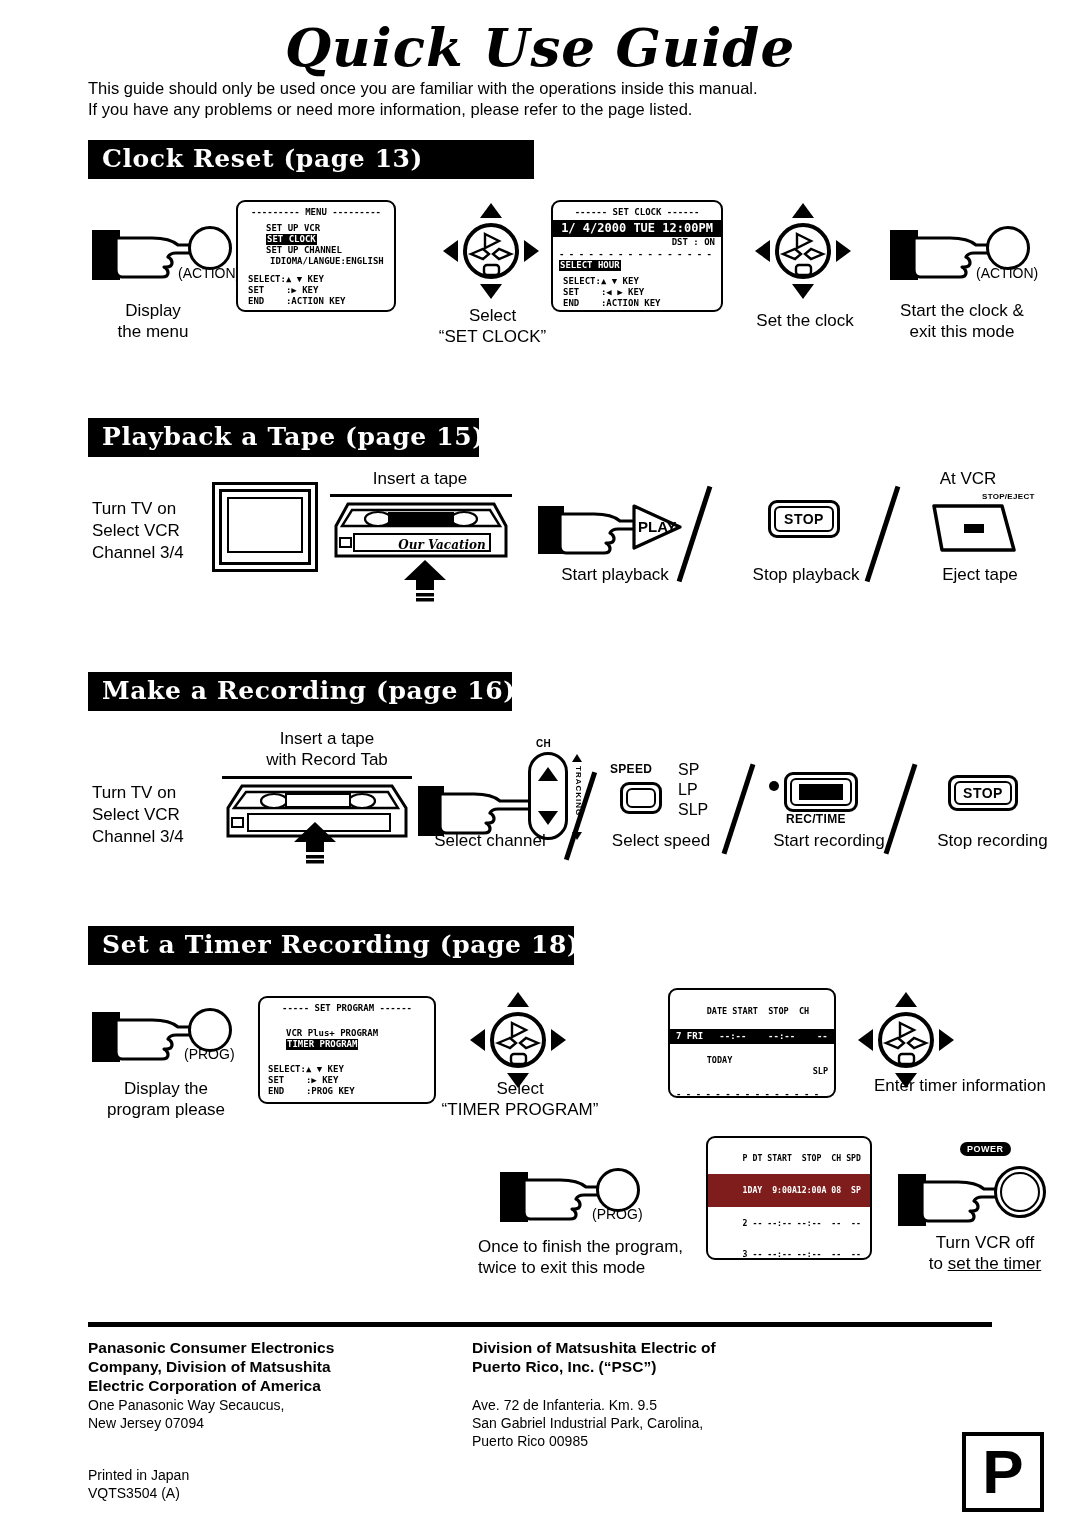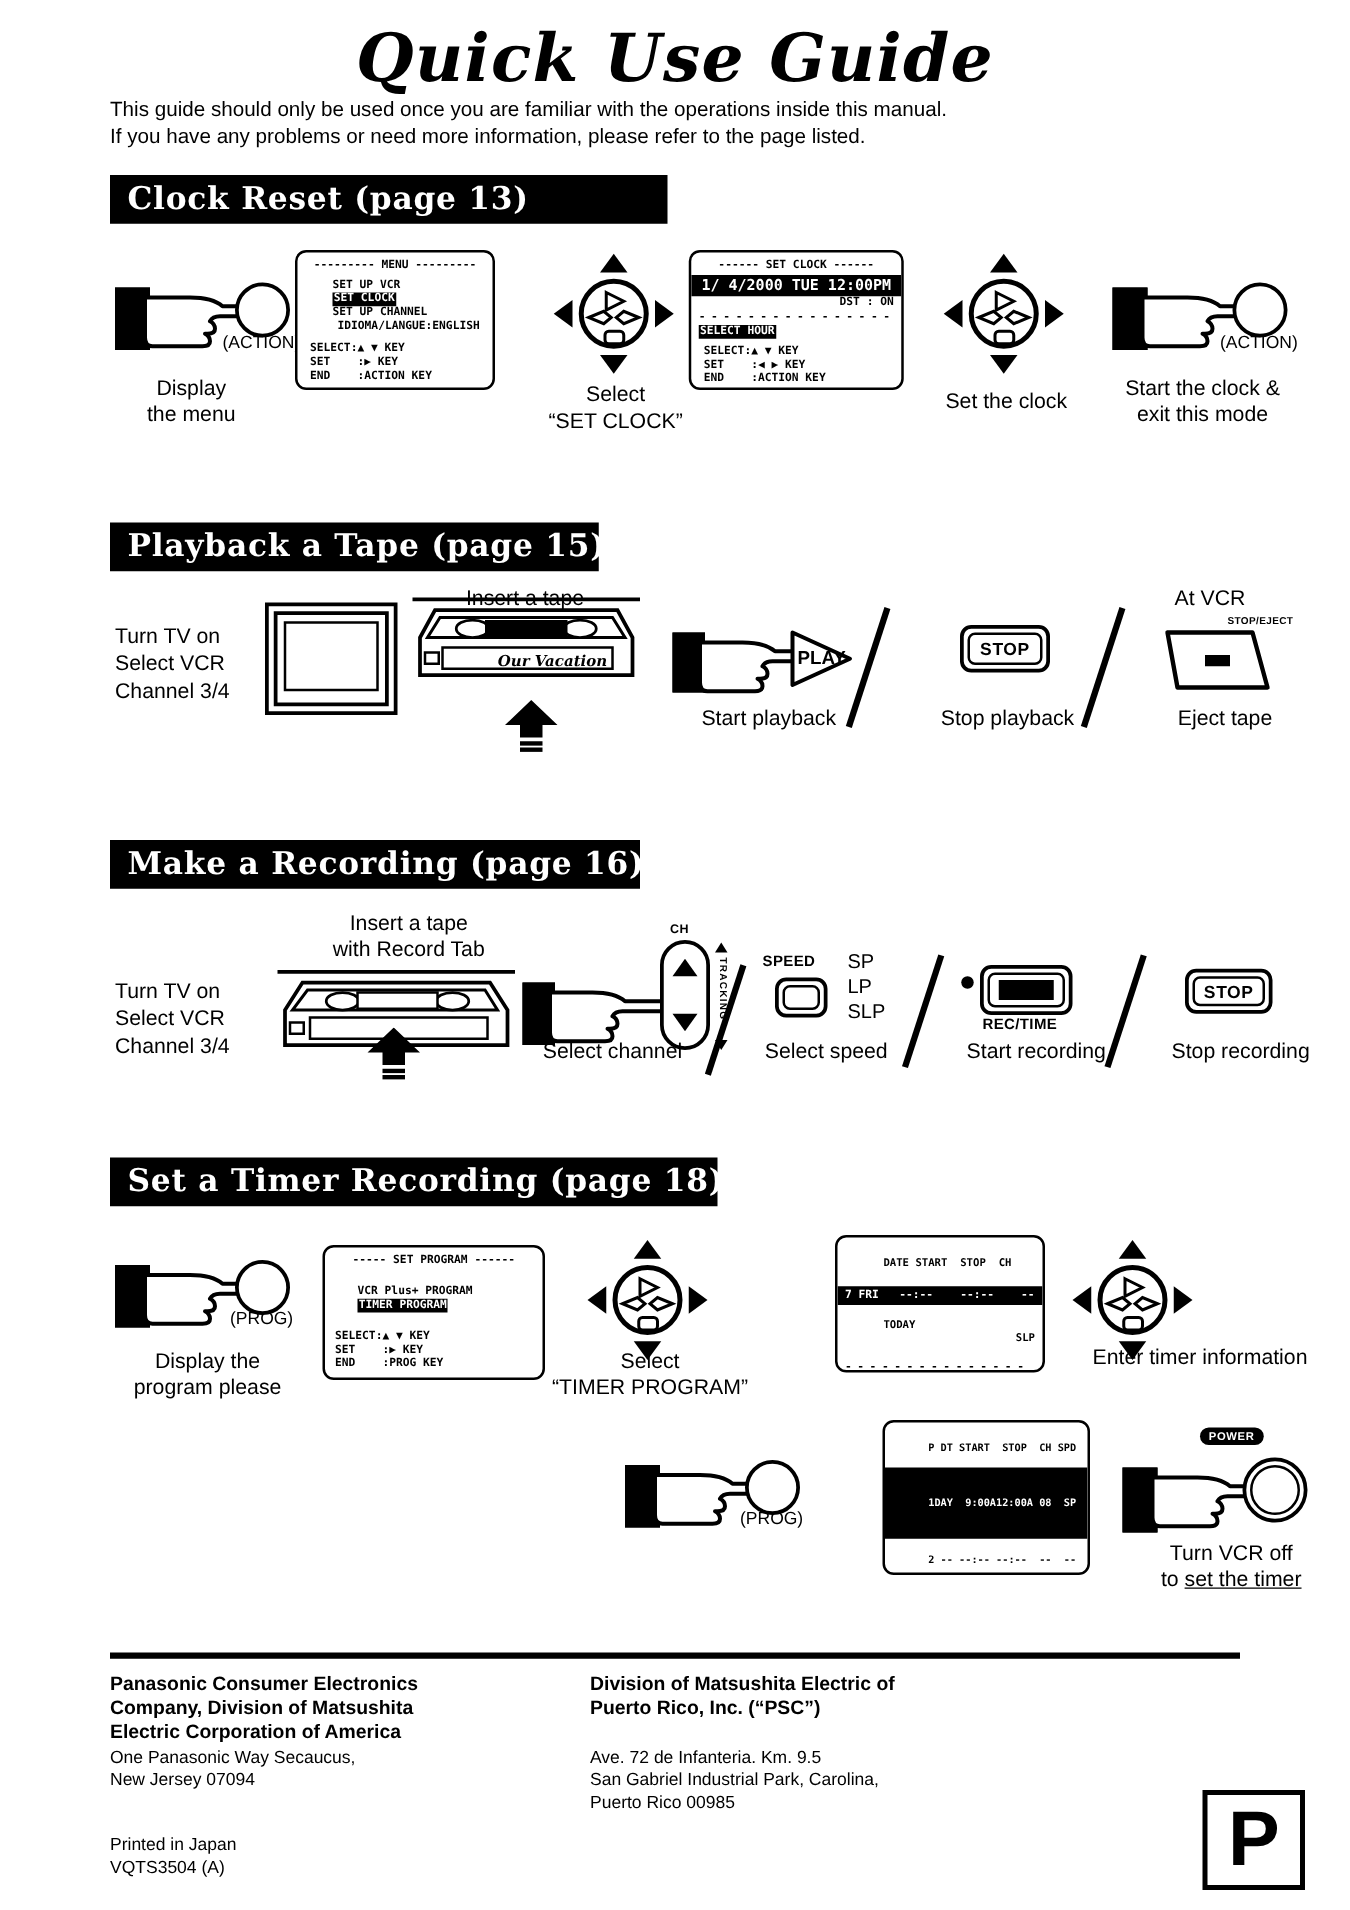"Our Vacation" div.cass { top: 478px -> 494px }
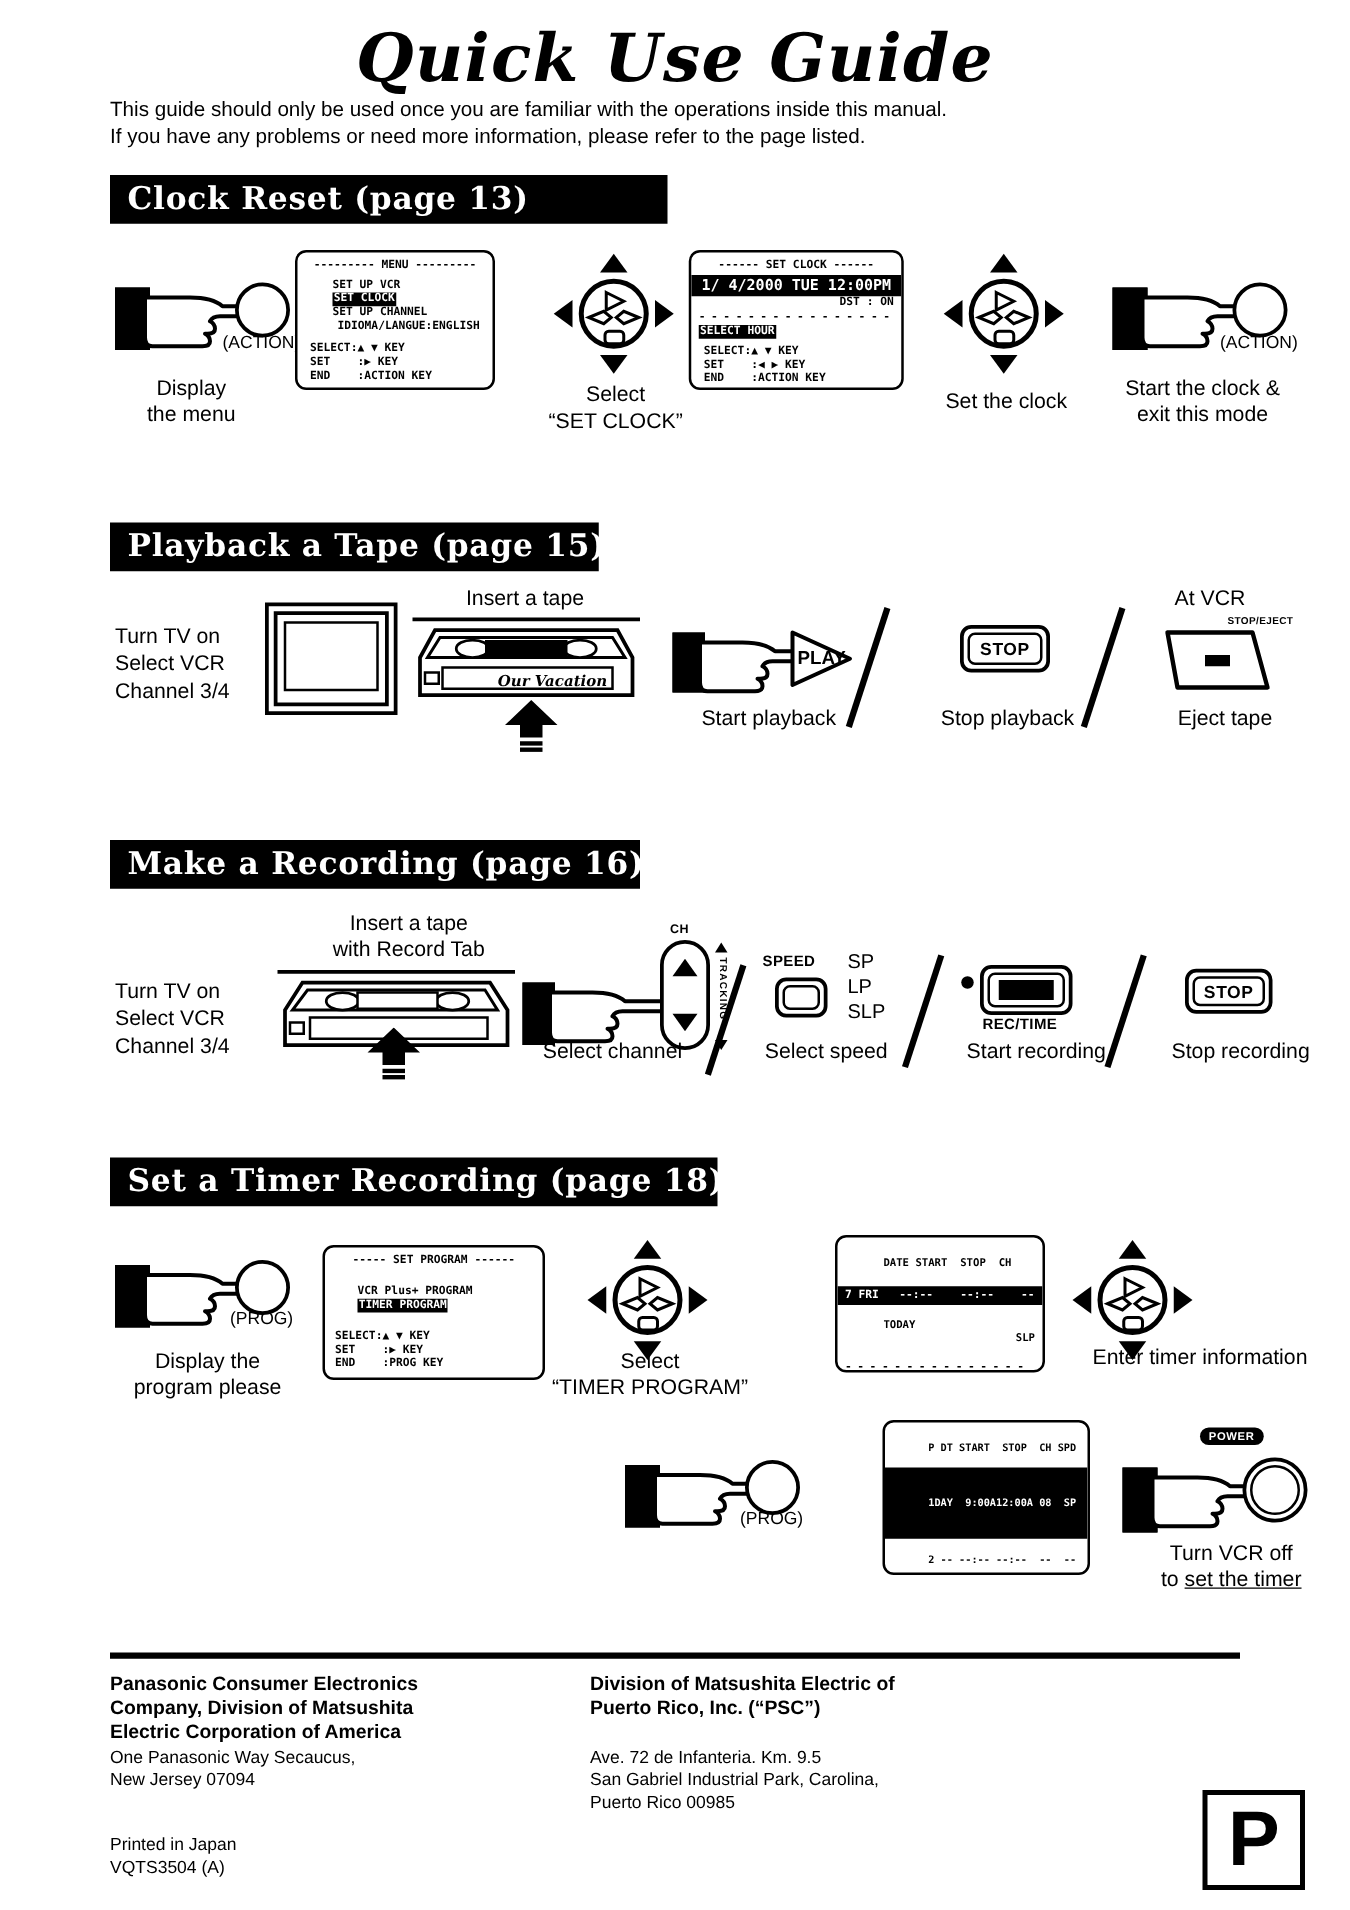"1DAY 9:00A12:00A 08 SP" div.row { background: #000000 -> #7f1d1d; padding: 13px 5px -> 1px 5px }
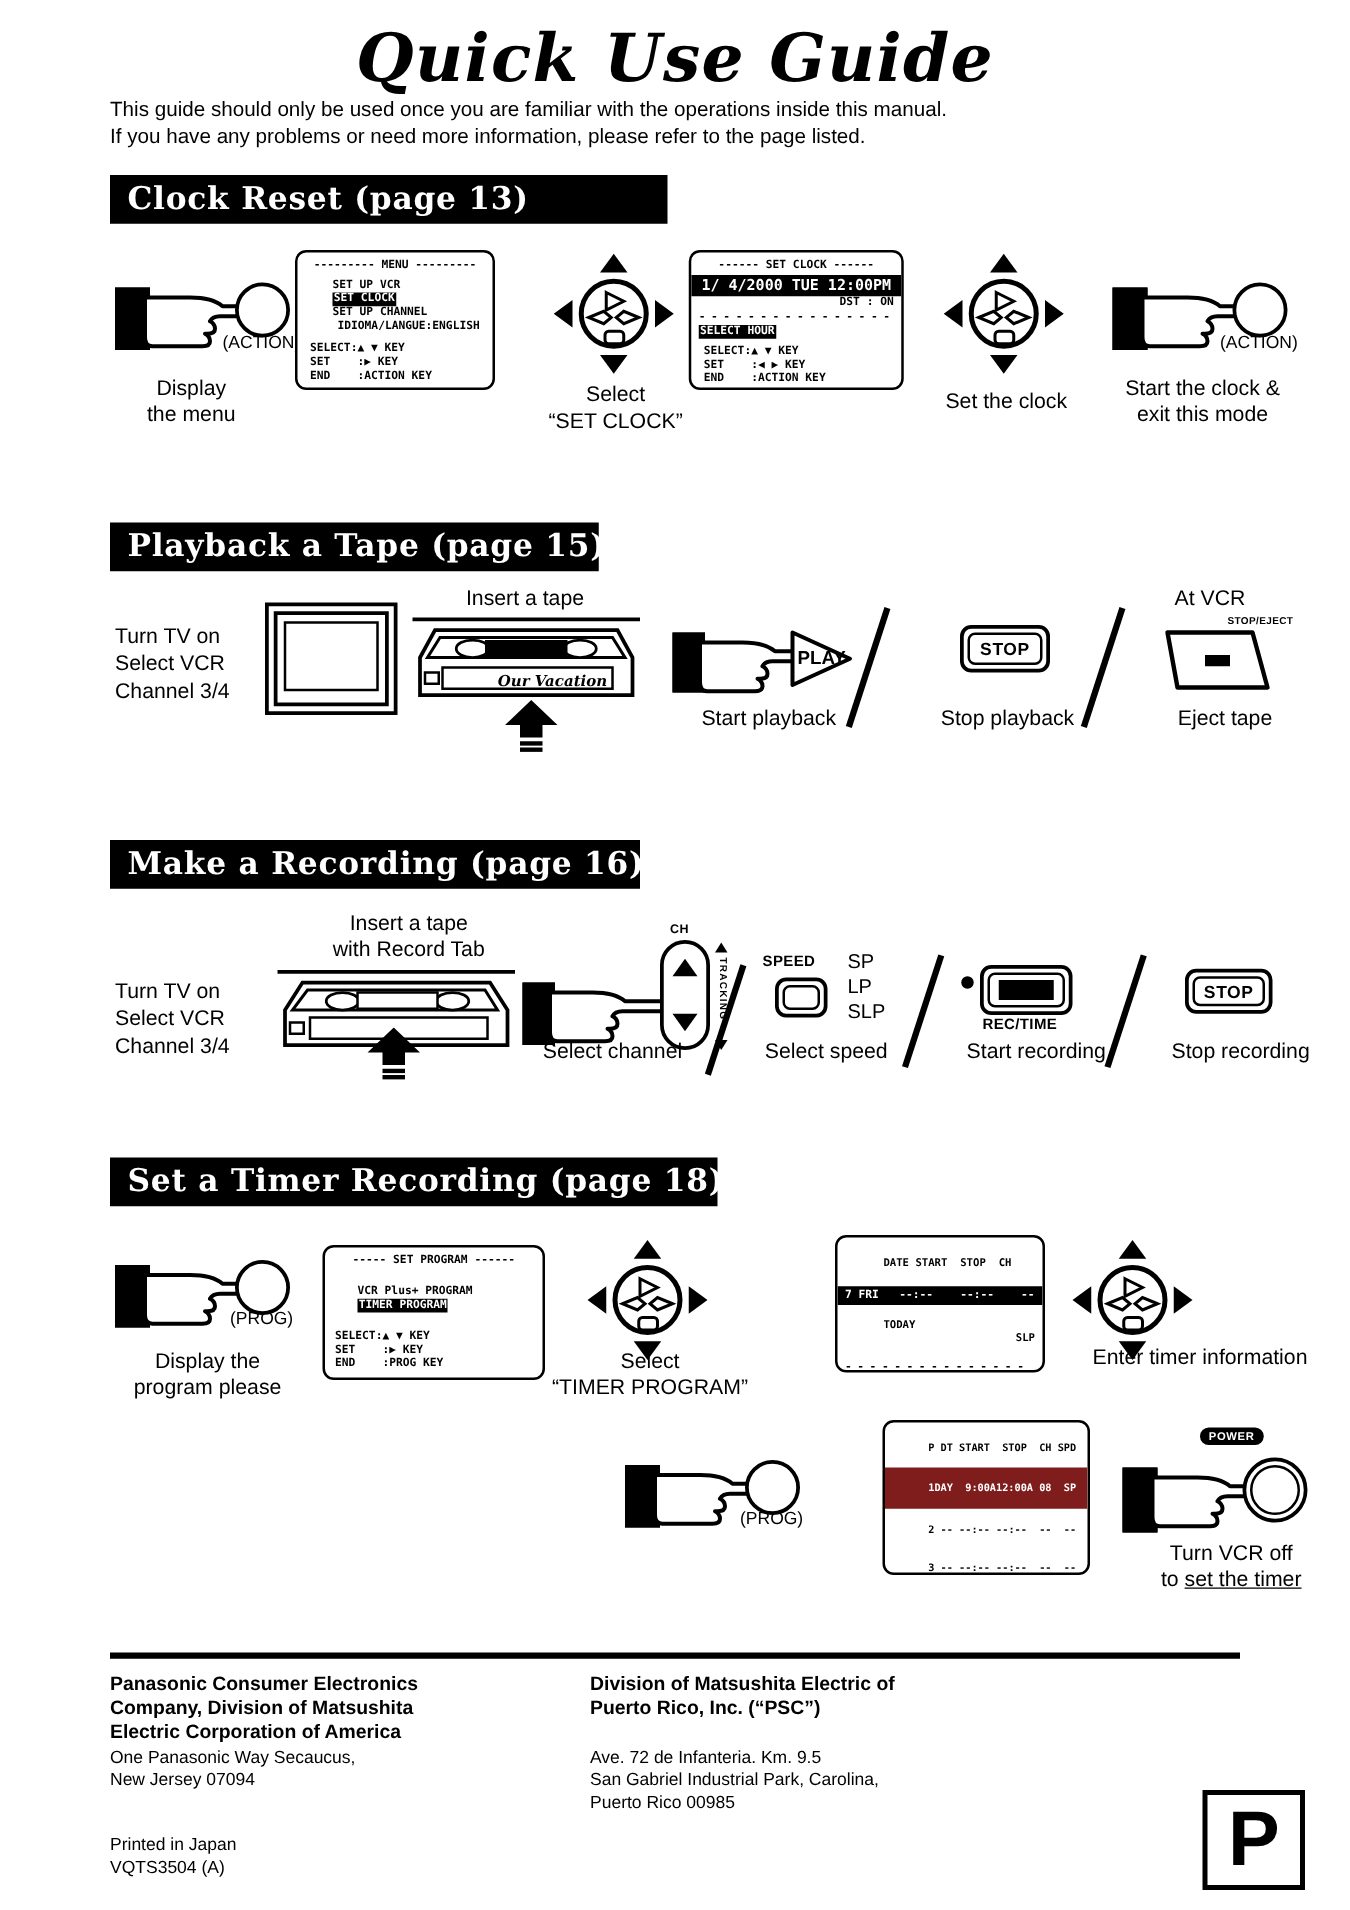"Once to finish the program," div.cap { html: none -> <div> <div>Once to finish the program,</div> <div>twice to exit this mode</div> </div> }
